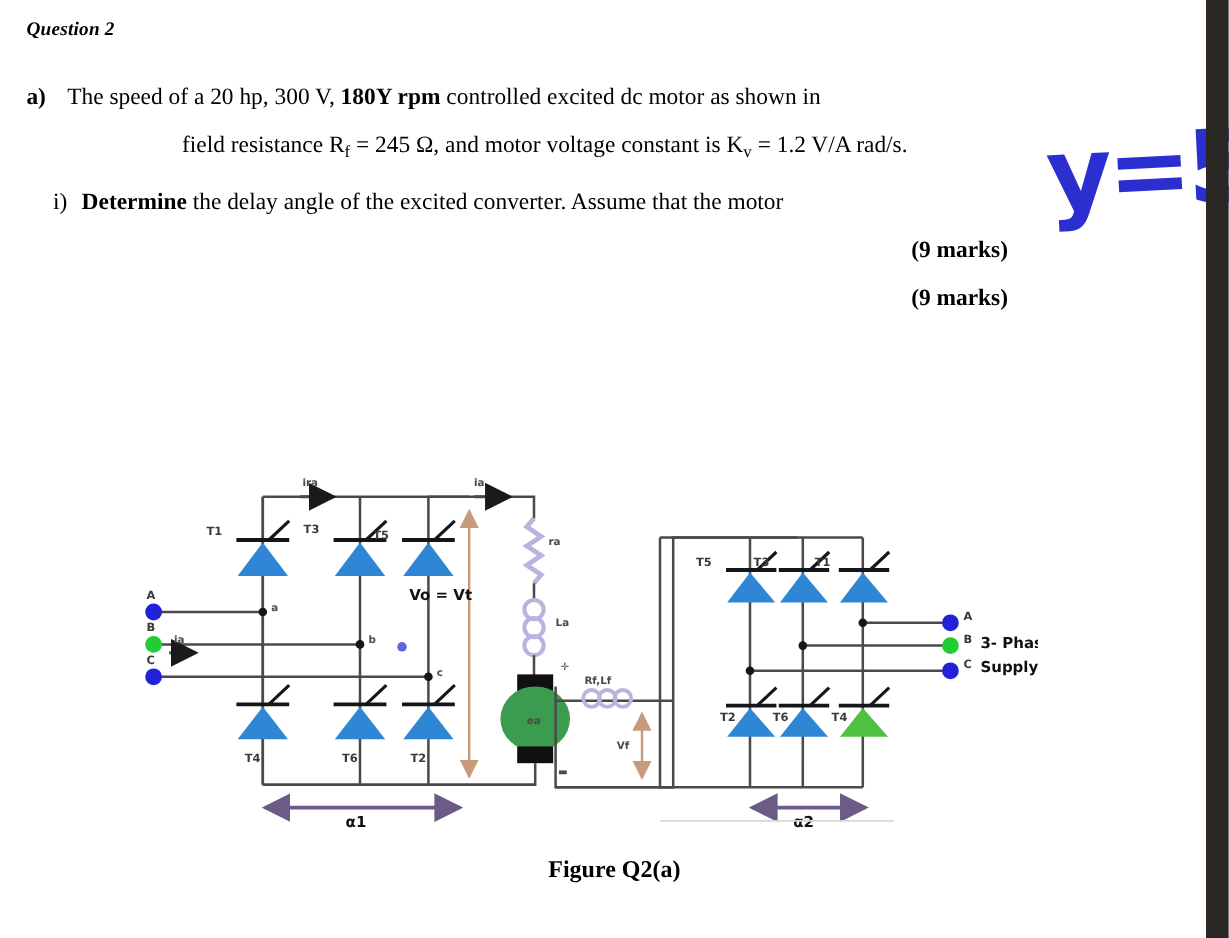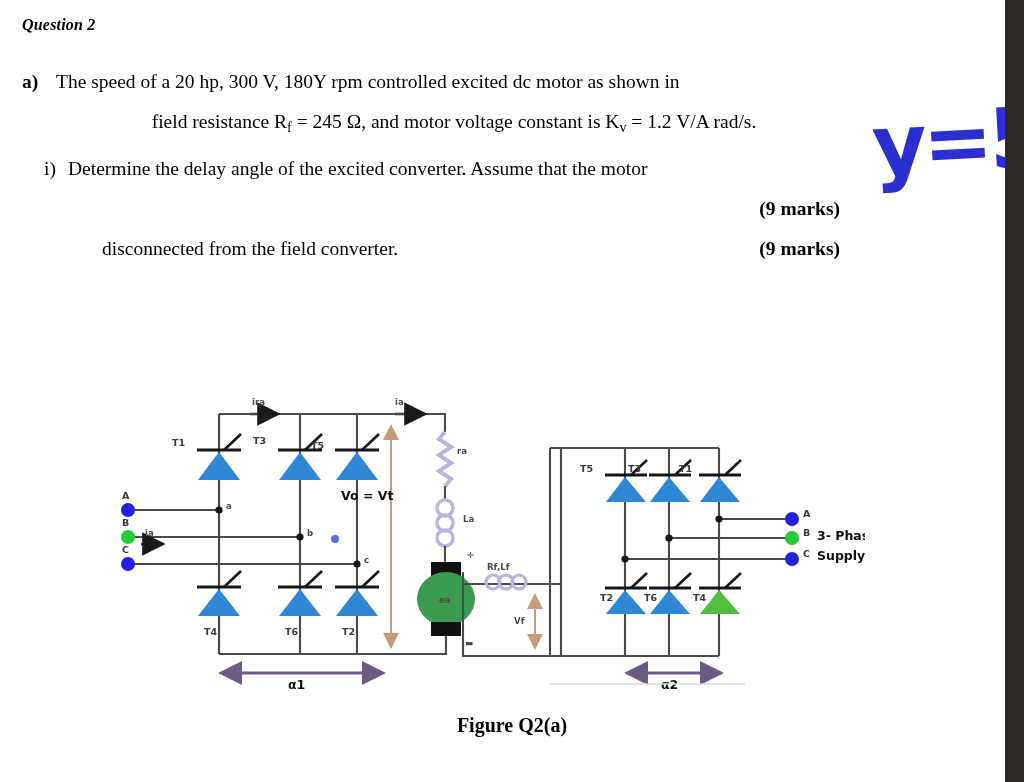"180Y rpm" b { font-weight: normal -> bold }
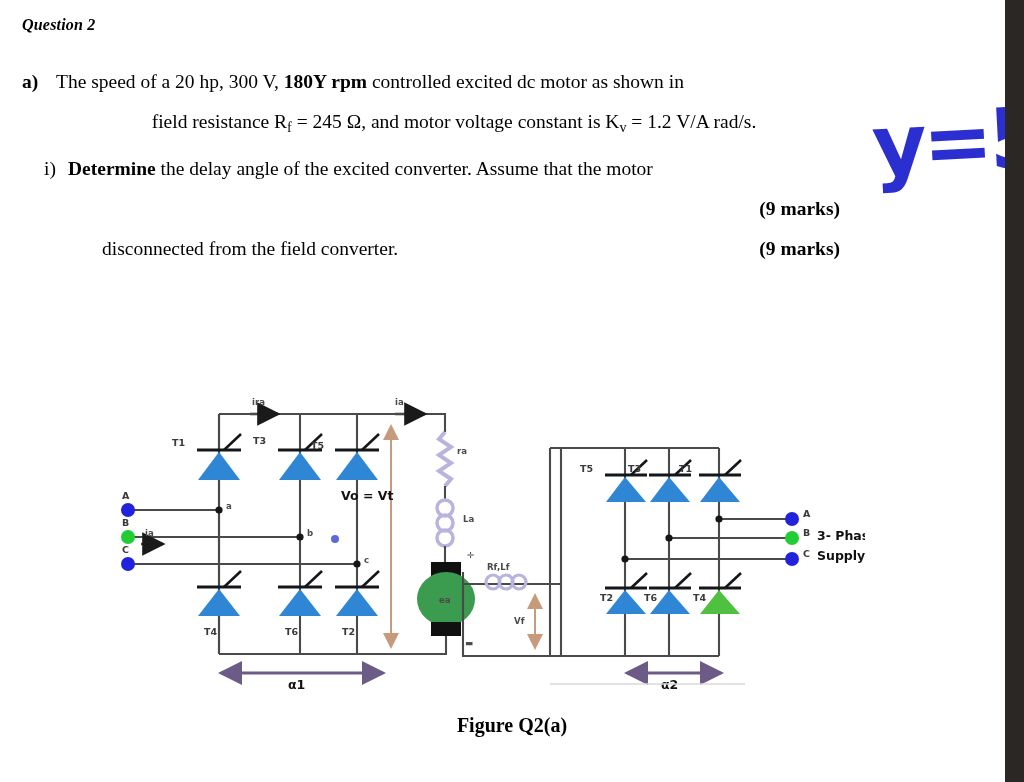"disconnected from the field converter." span { html: <span>disconnected from the field converter.</span> -> none }
